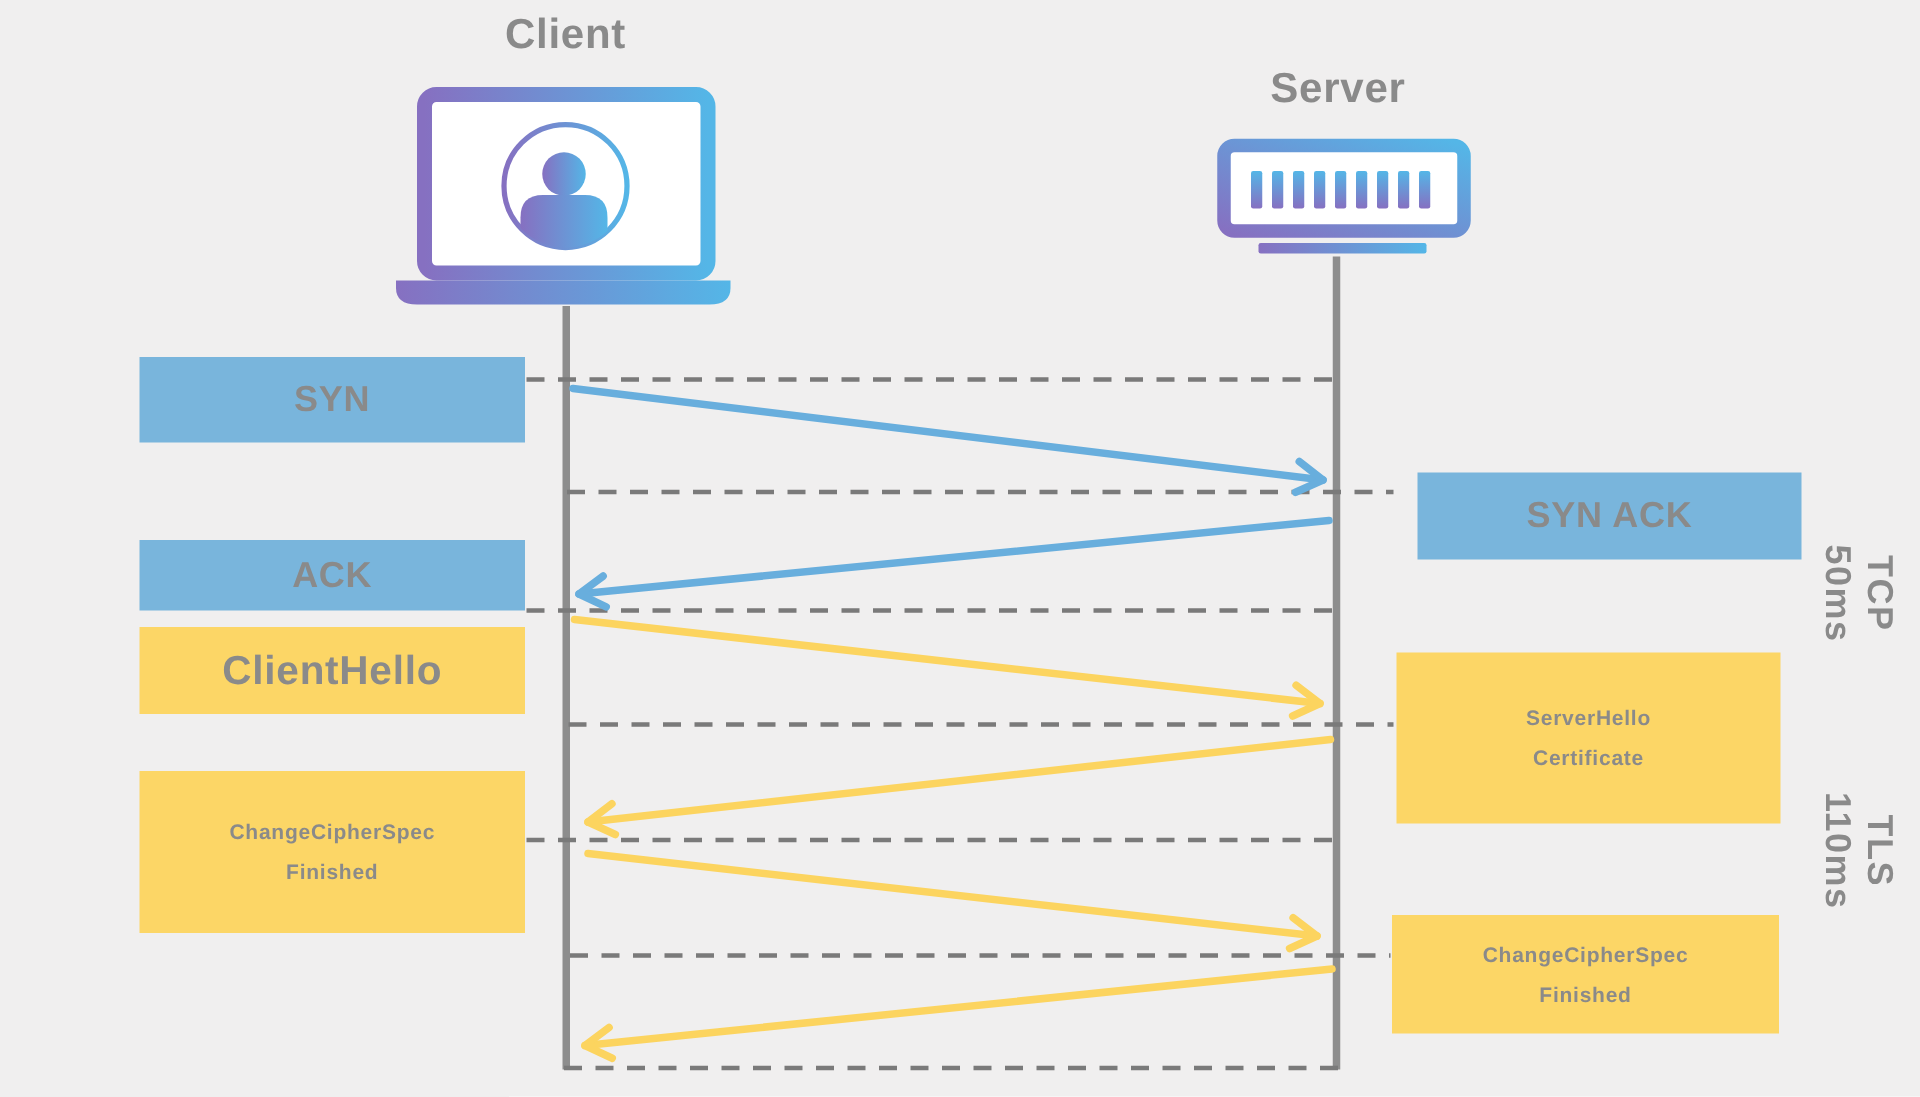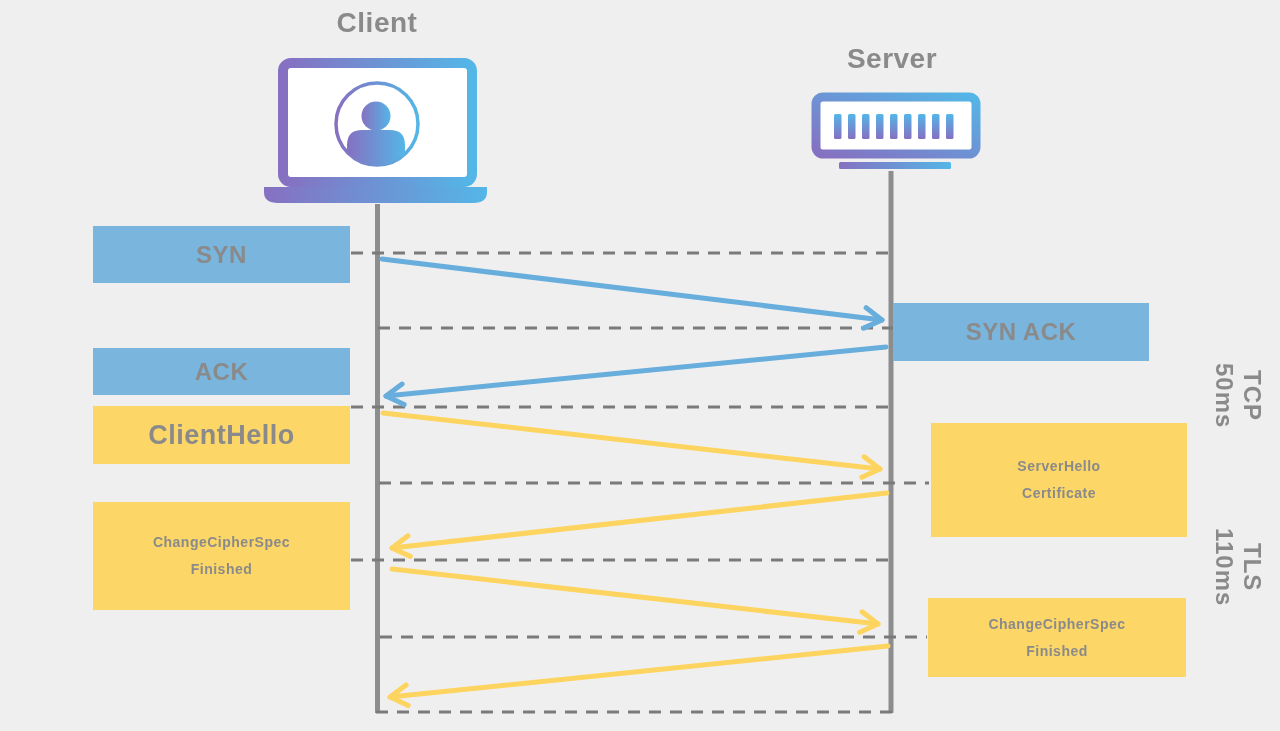"SYN" .msg { margin-top: none -> 12px }
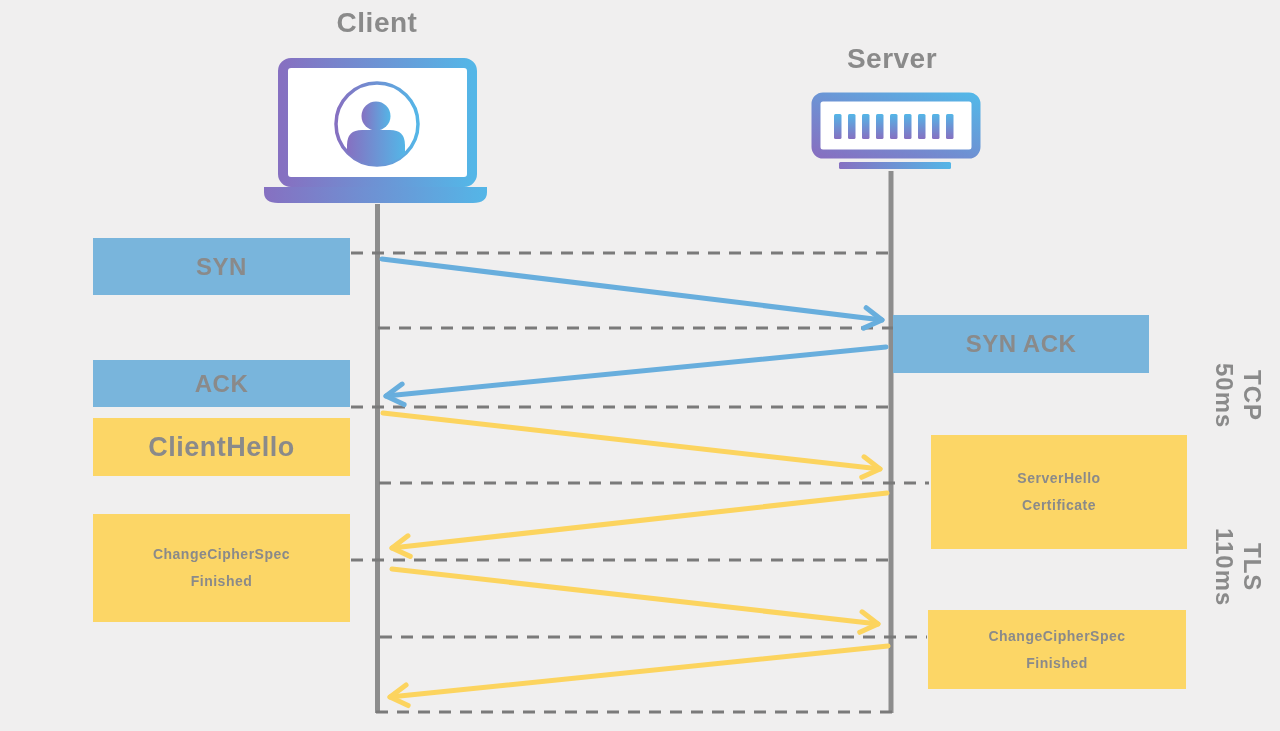"SYN ACK" div.msg { left: 893px -> 945px }
